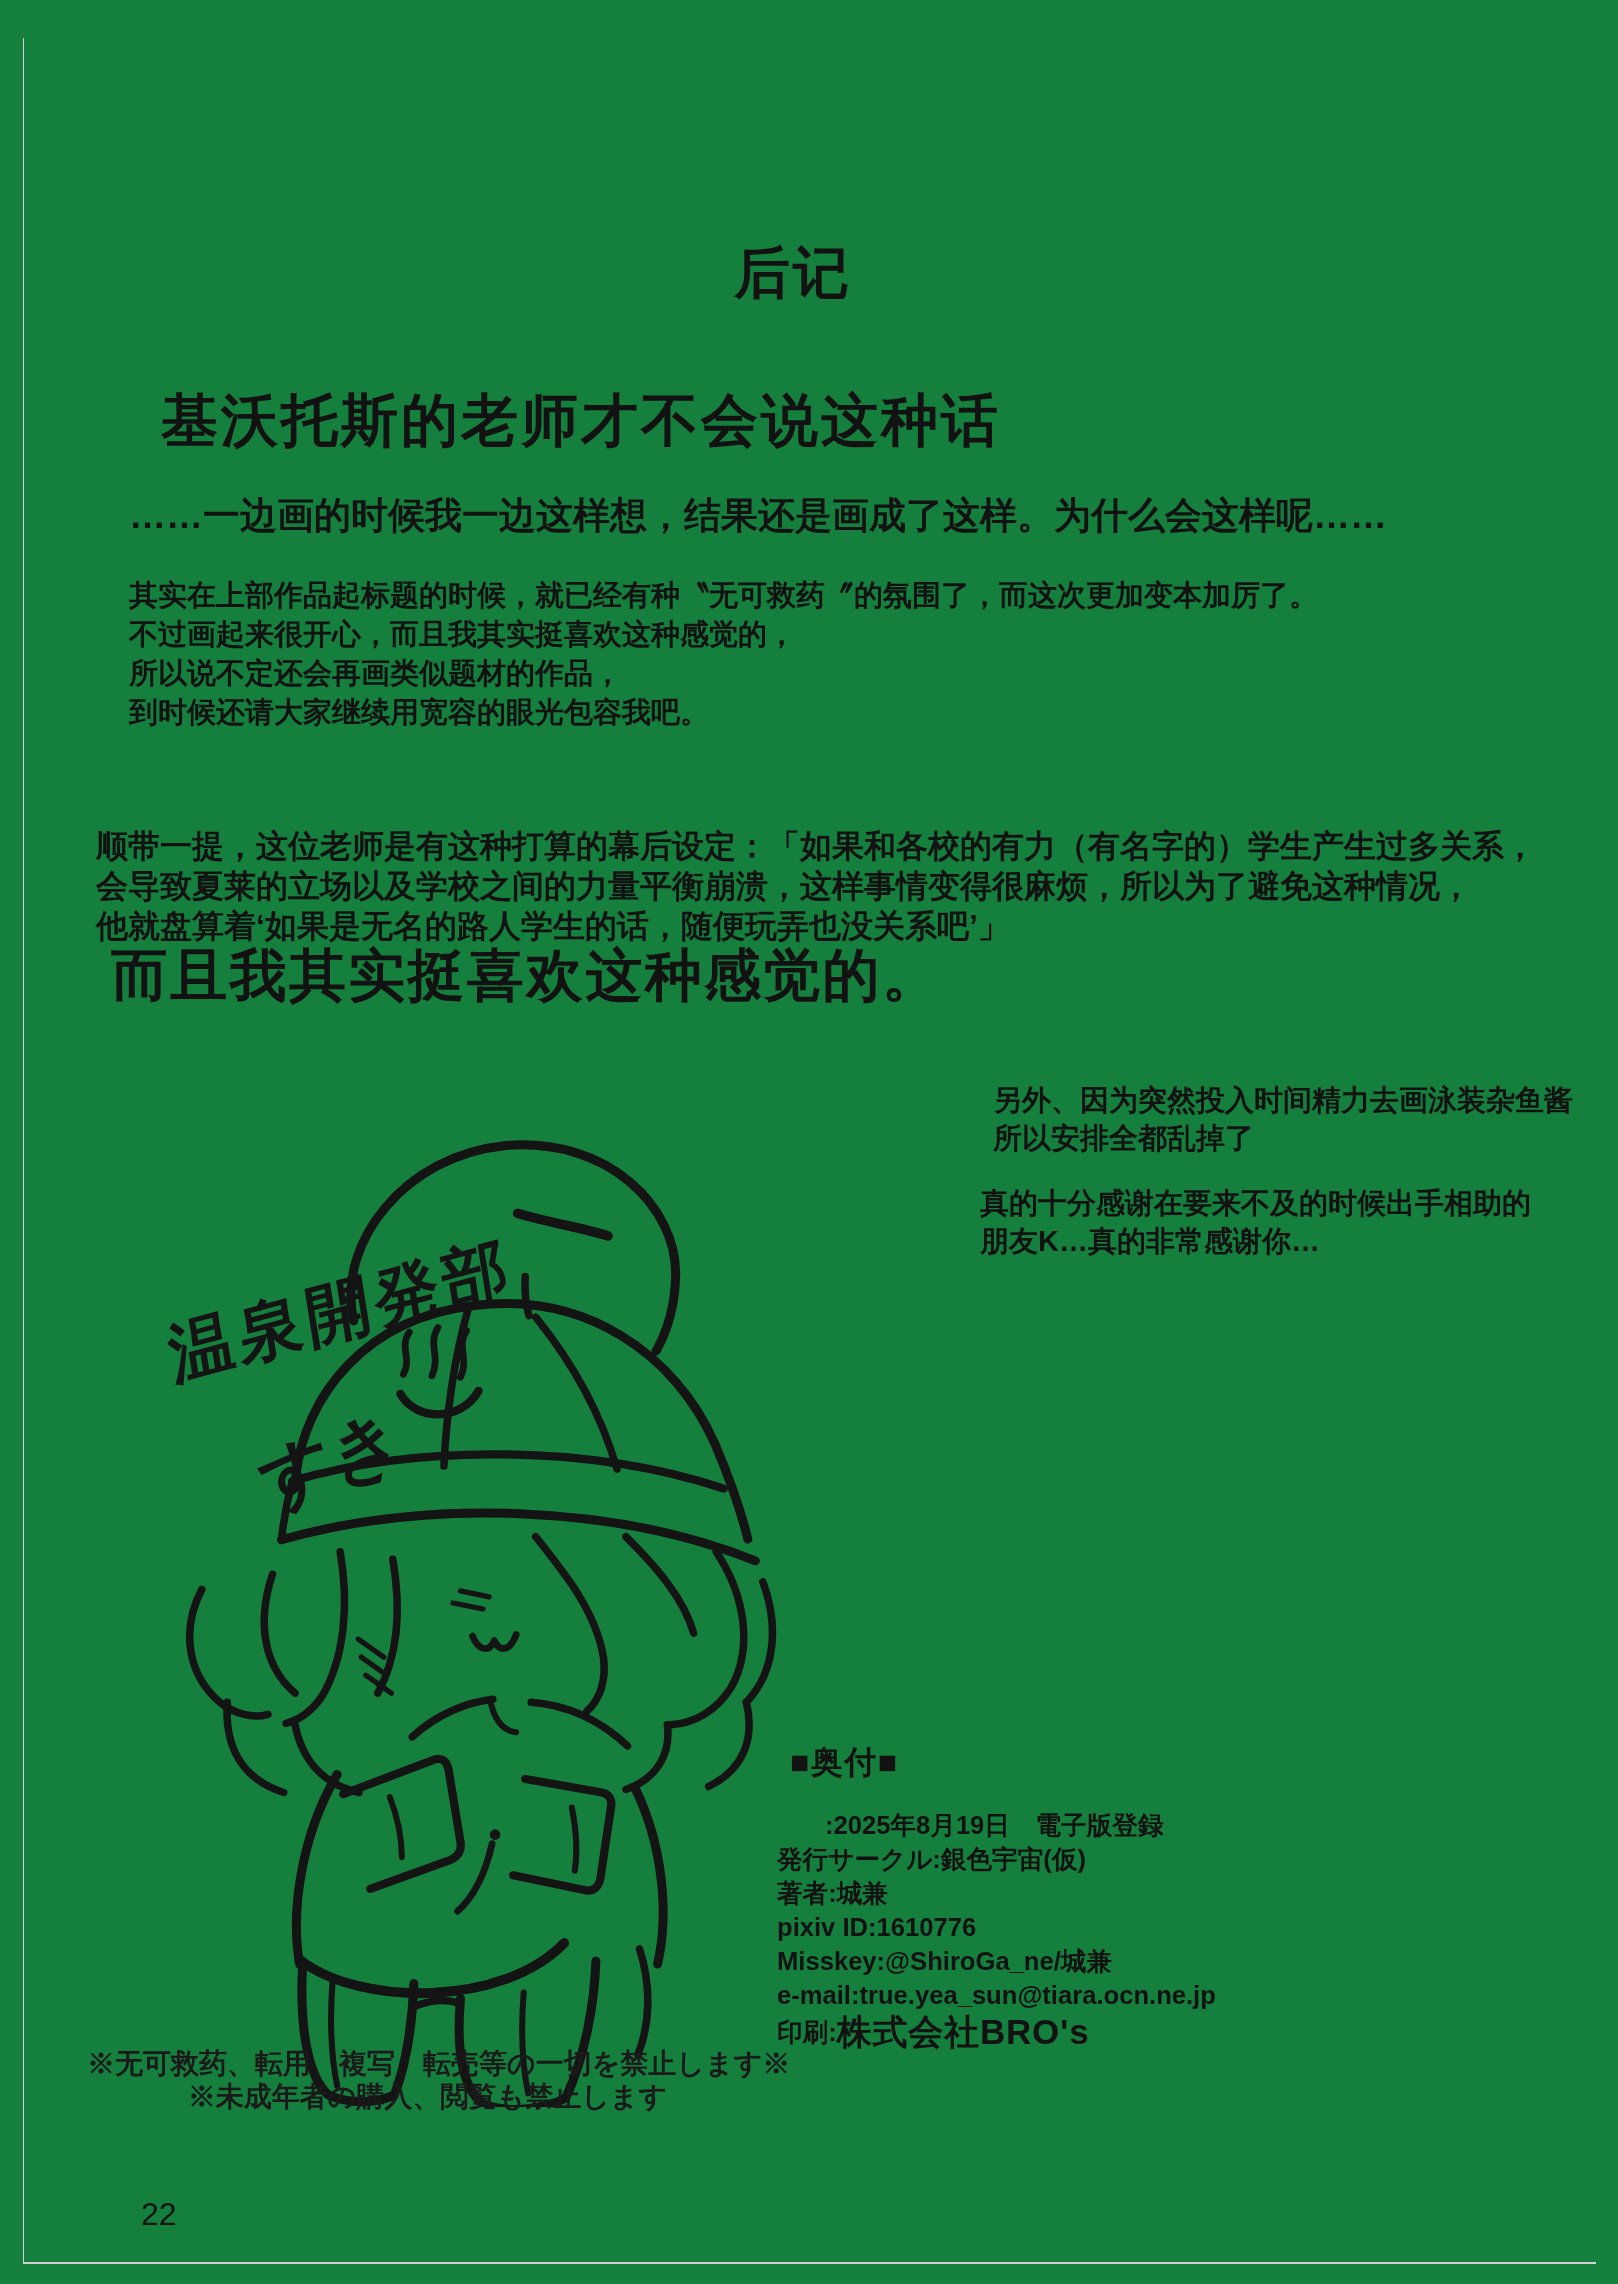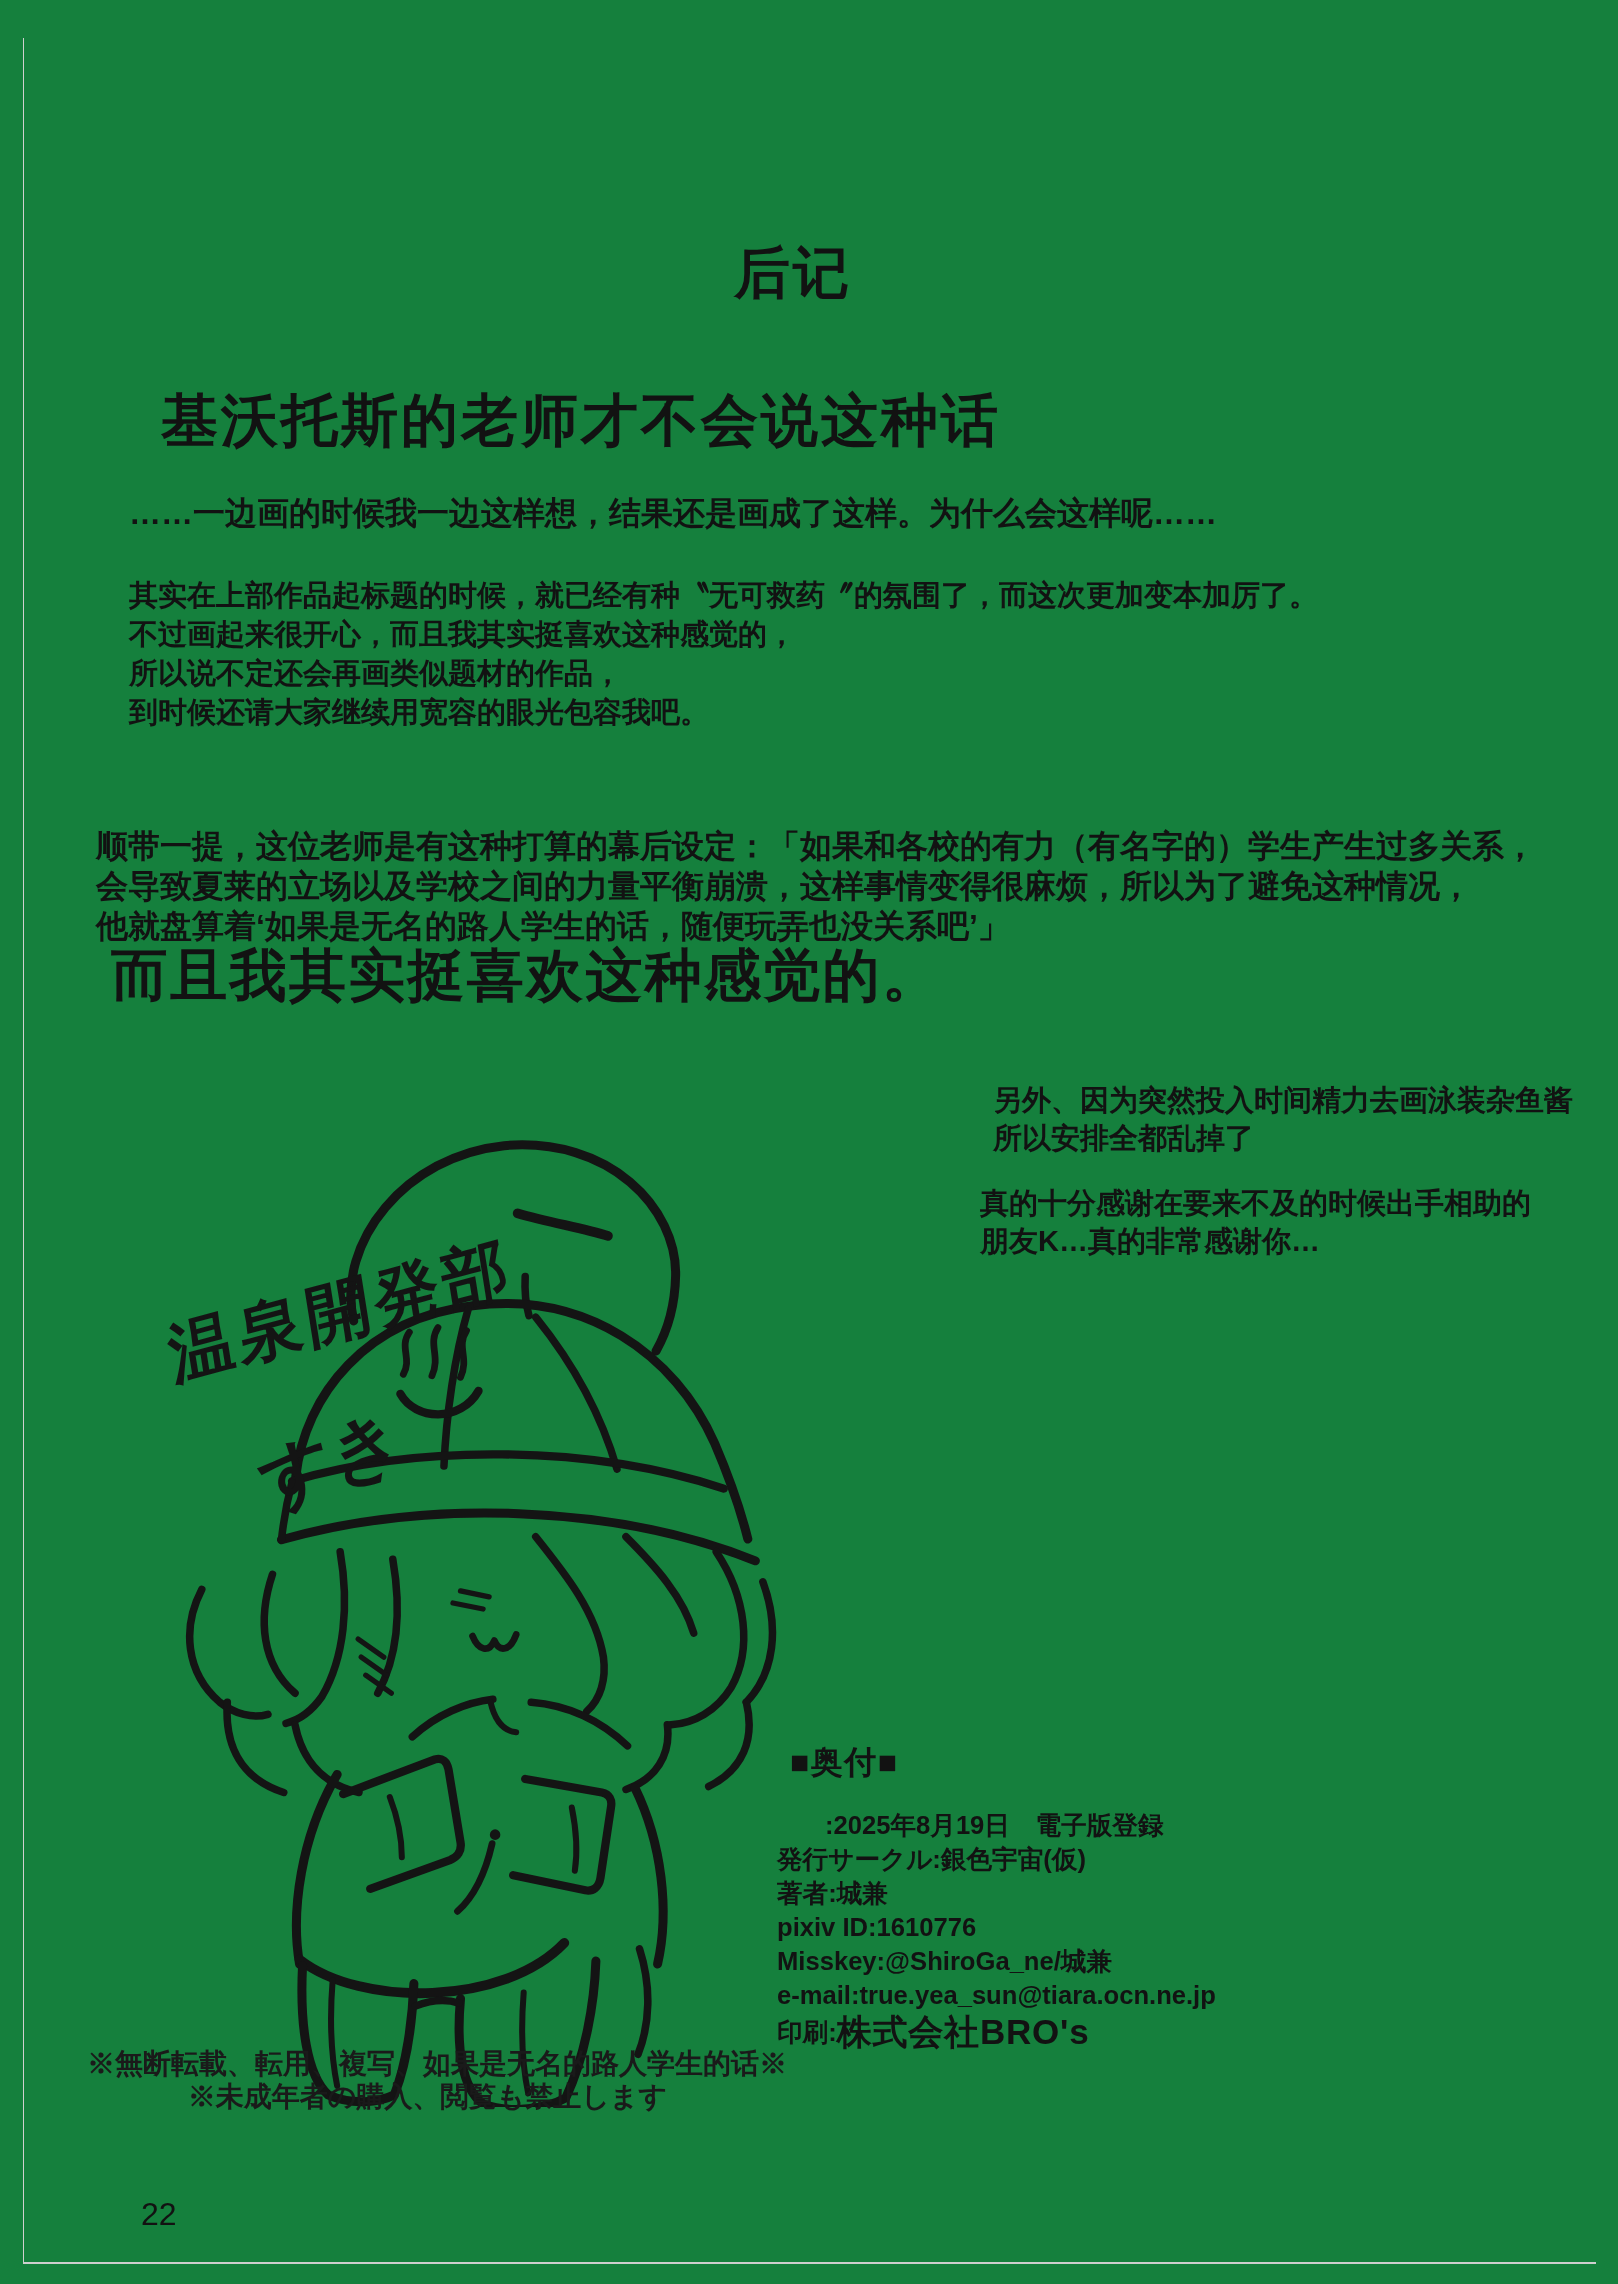"……一边画的时候我一边这样想，结果还是画成了这样。为什么会这样呢……" .p1 { font-size: 32px -> 37px }
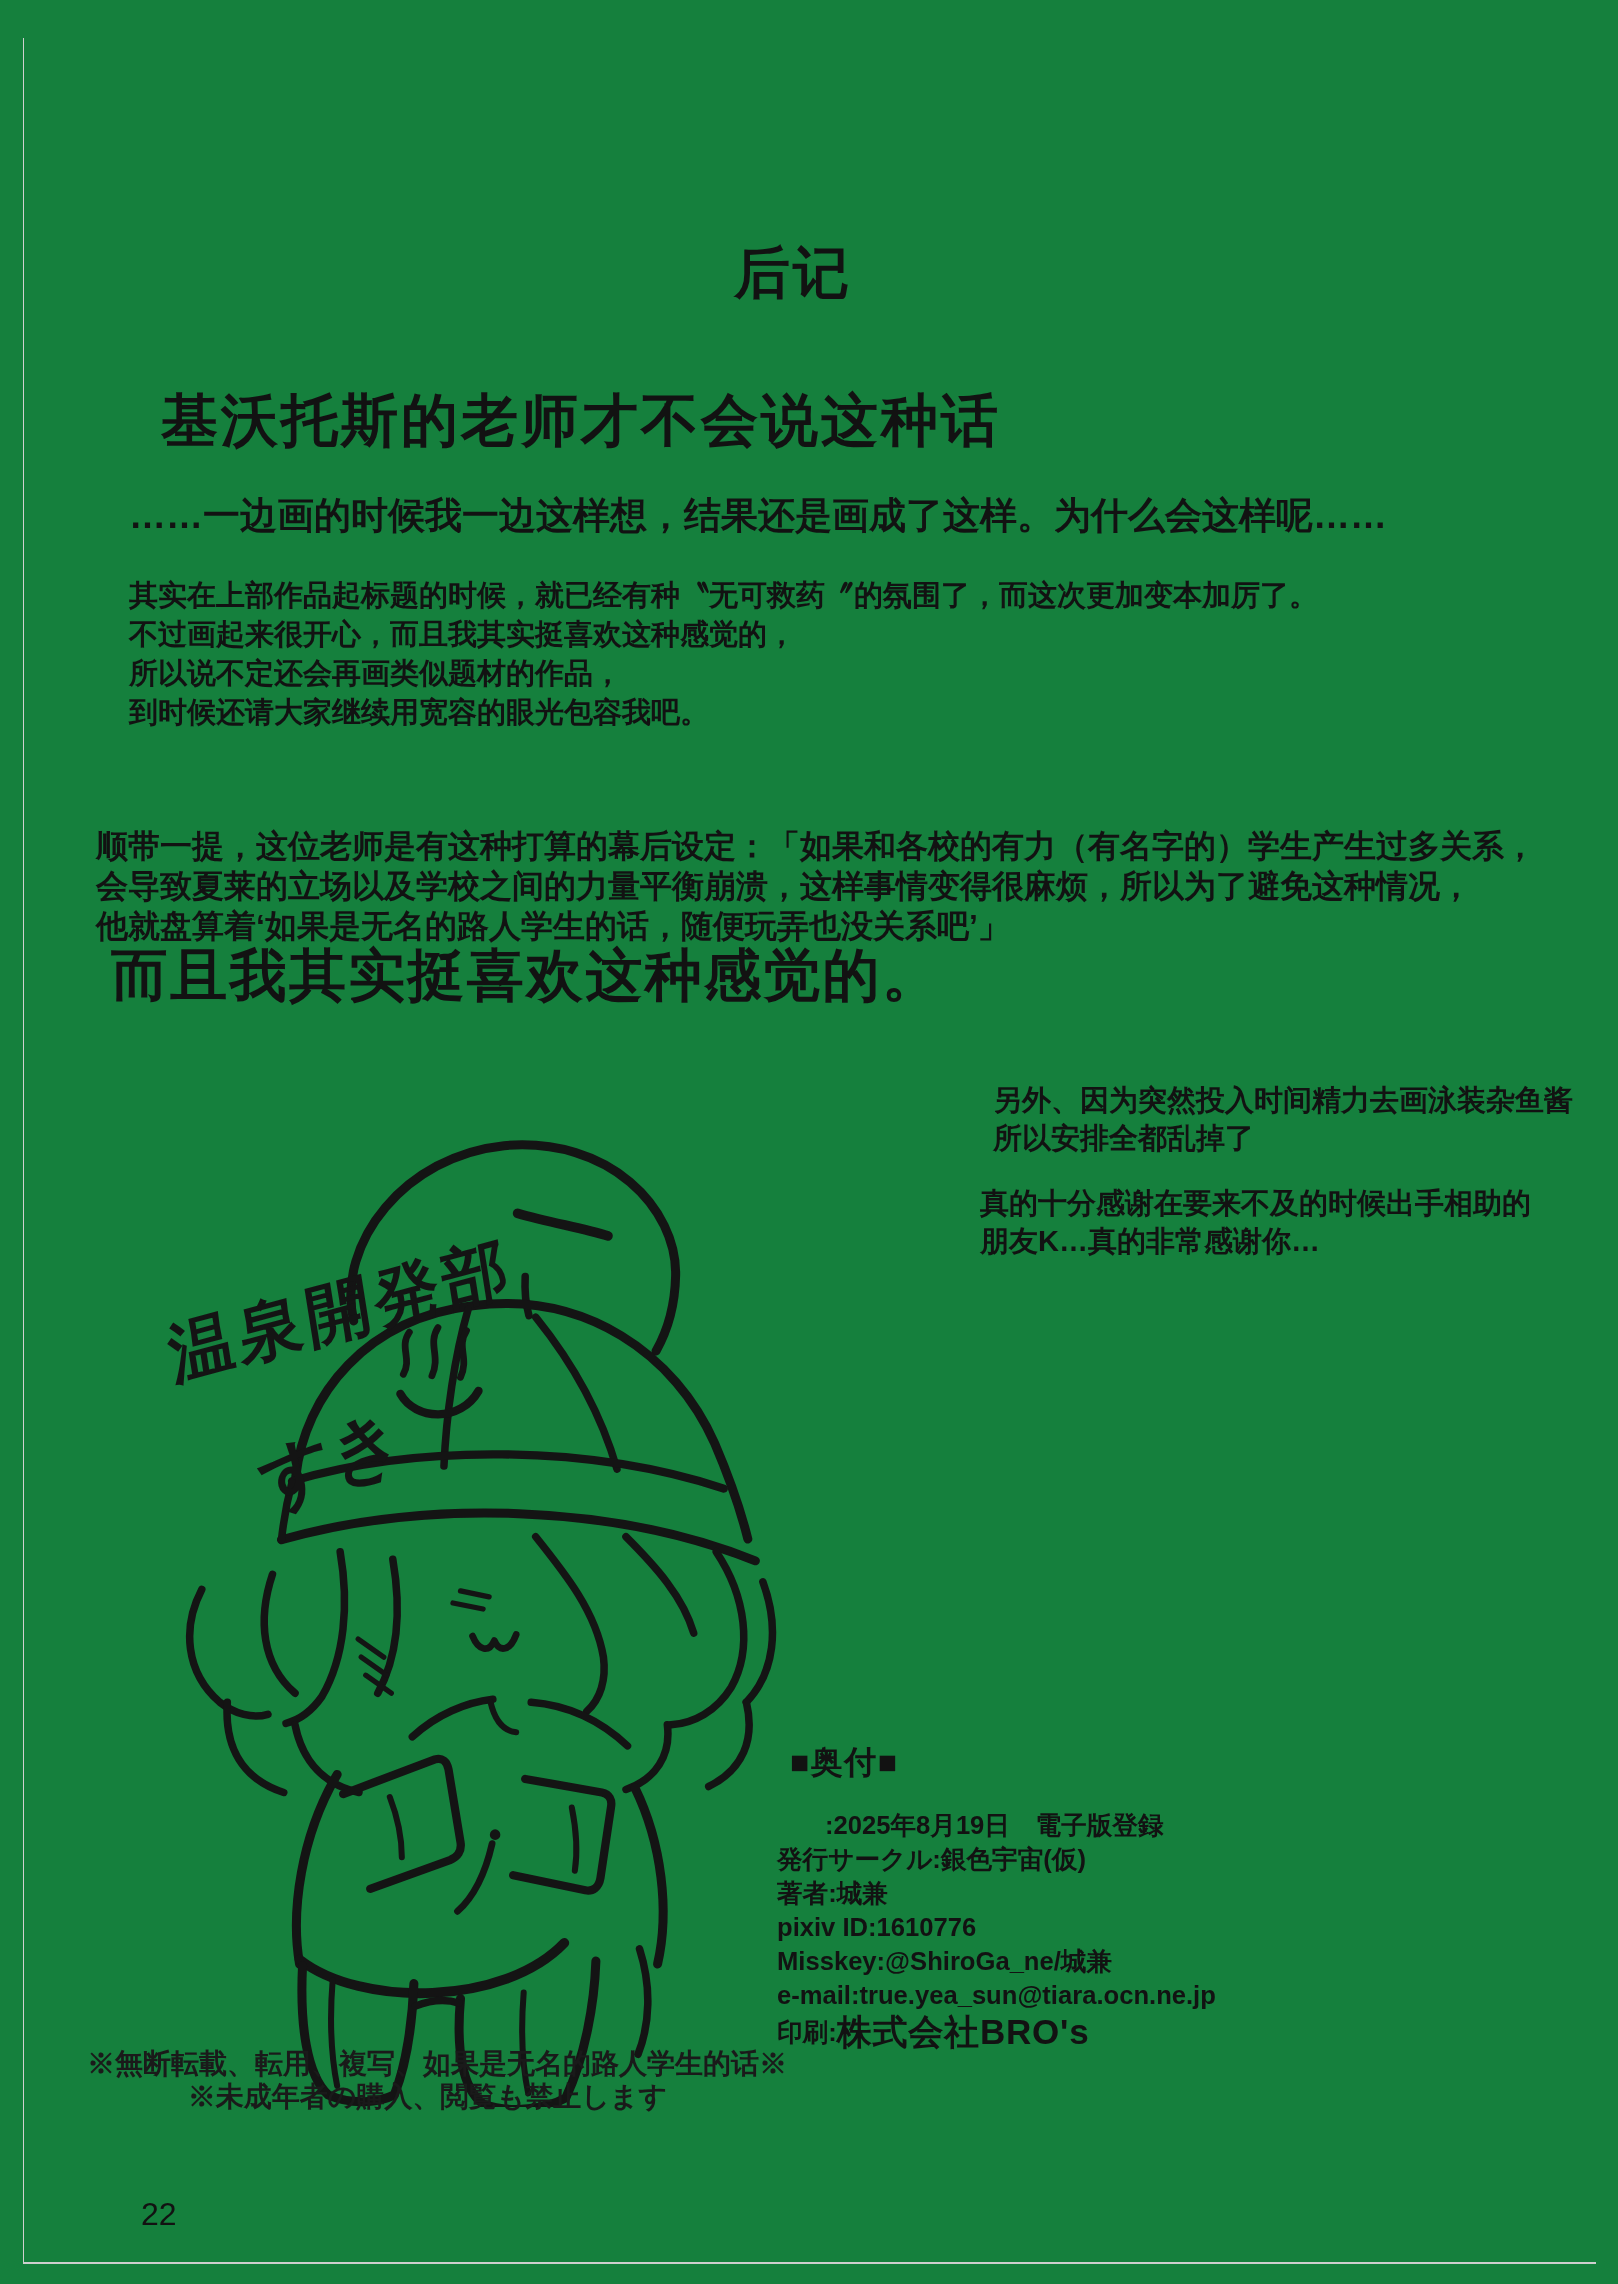"※無断転載、転用、複写、如果是无名的路人学生的话※" div { text: 無断転載、転用、複写、如果是无名的路人学生的话 -> 无可救药、転用、複写、転売等の一切を禁止します }
